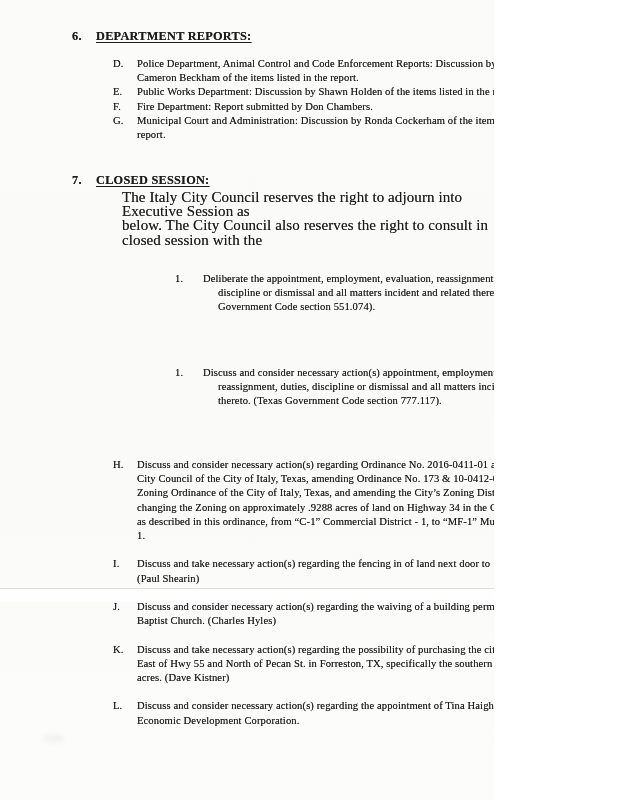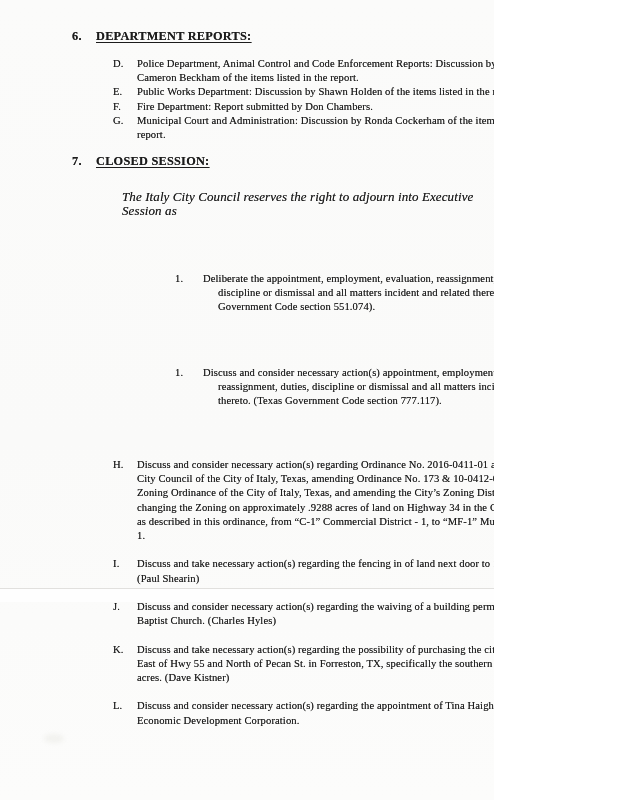"7. CLOSED SESSION:" div.sec-head { top: 154px -> 173px }
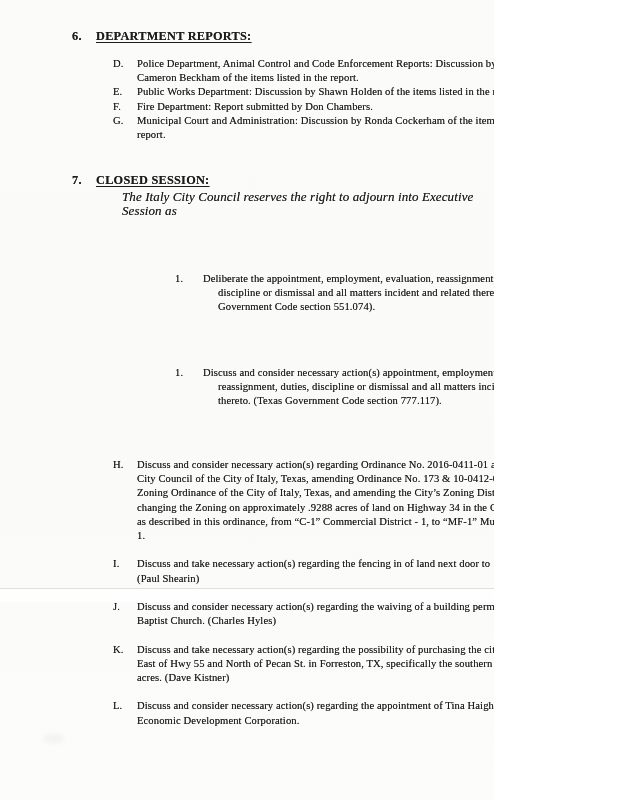"The Italy City Council reserves" .note { font-size: 13px -> 15px; font-style: italic -> none }
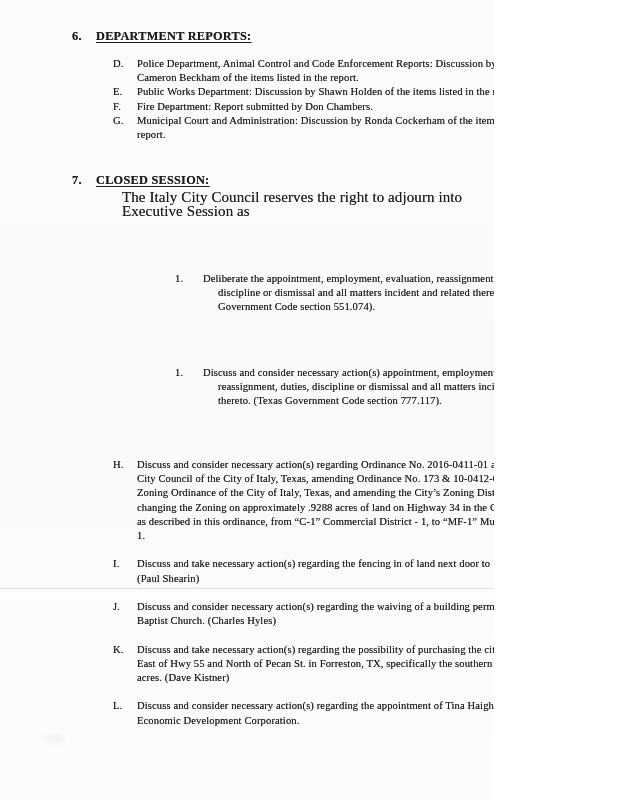"below. The City Council also" div.note-line { html: none -> <div>below. The City Council also reserves the right to consult in closed session with the</div> }
